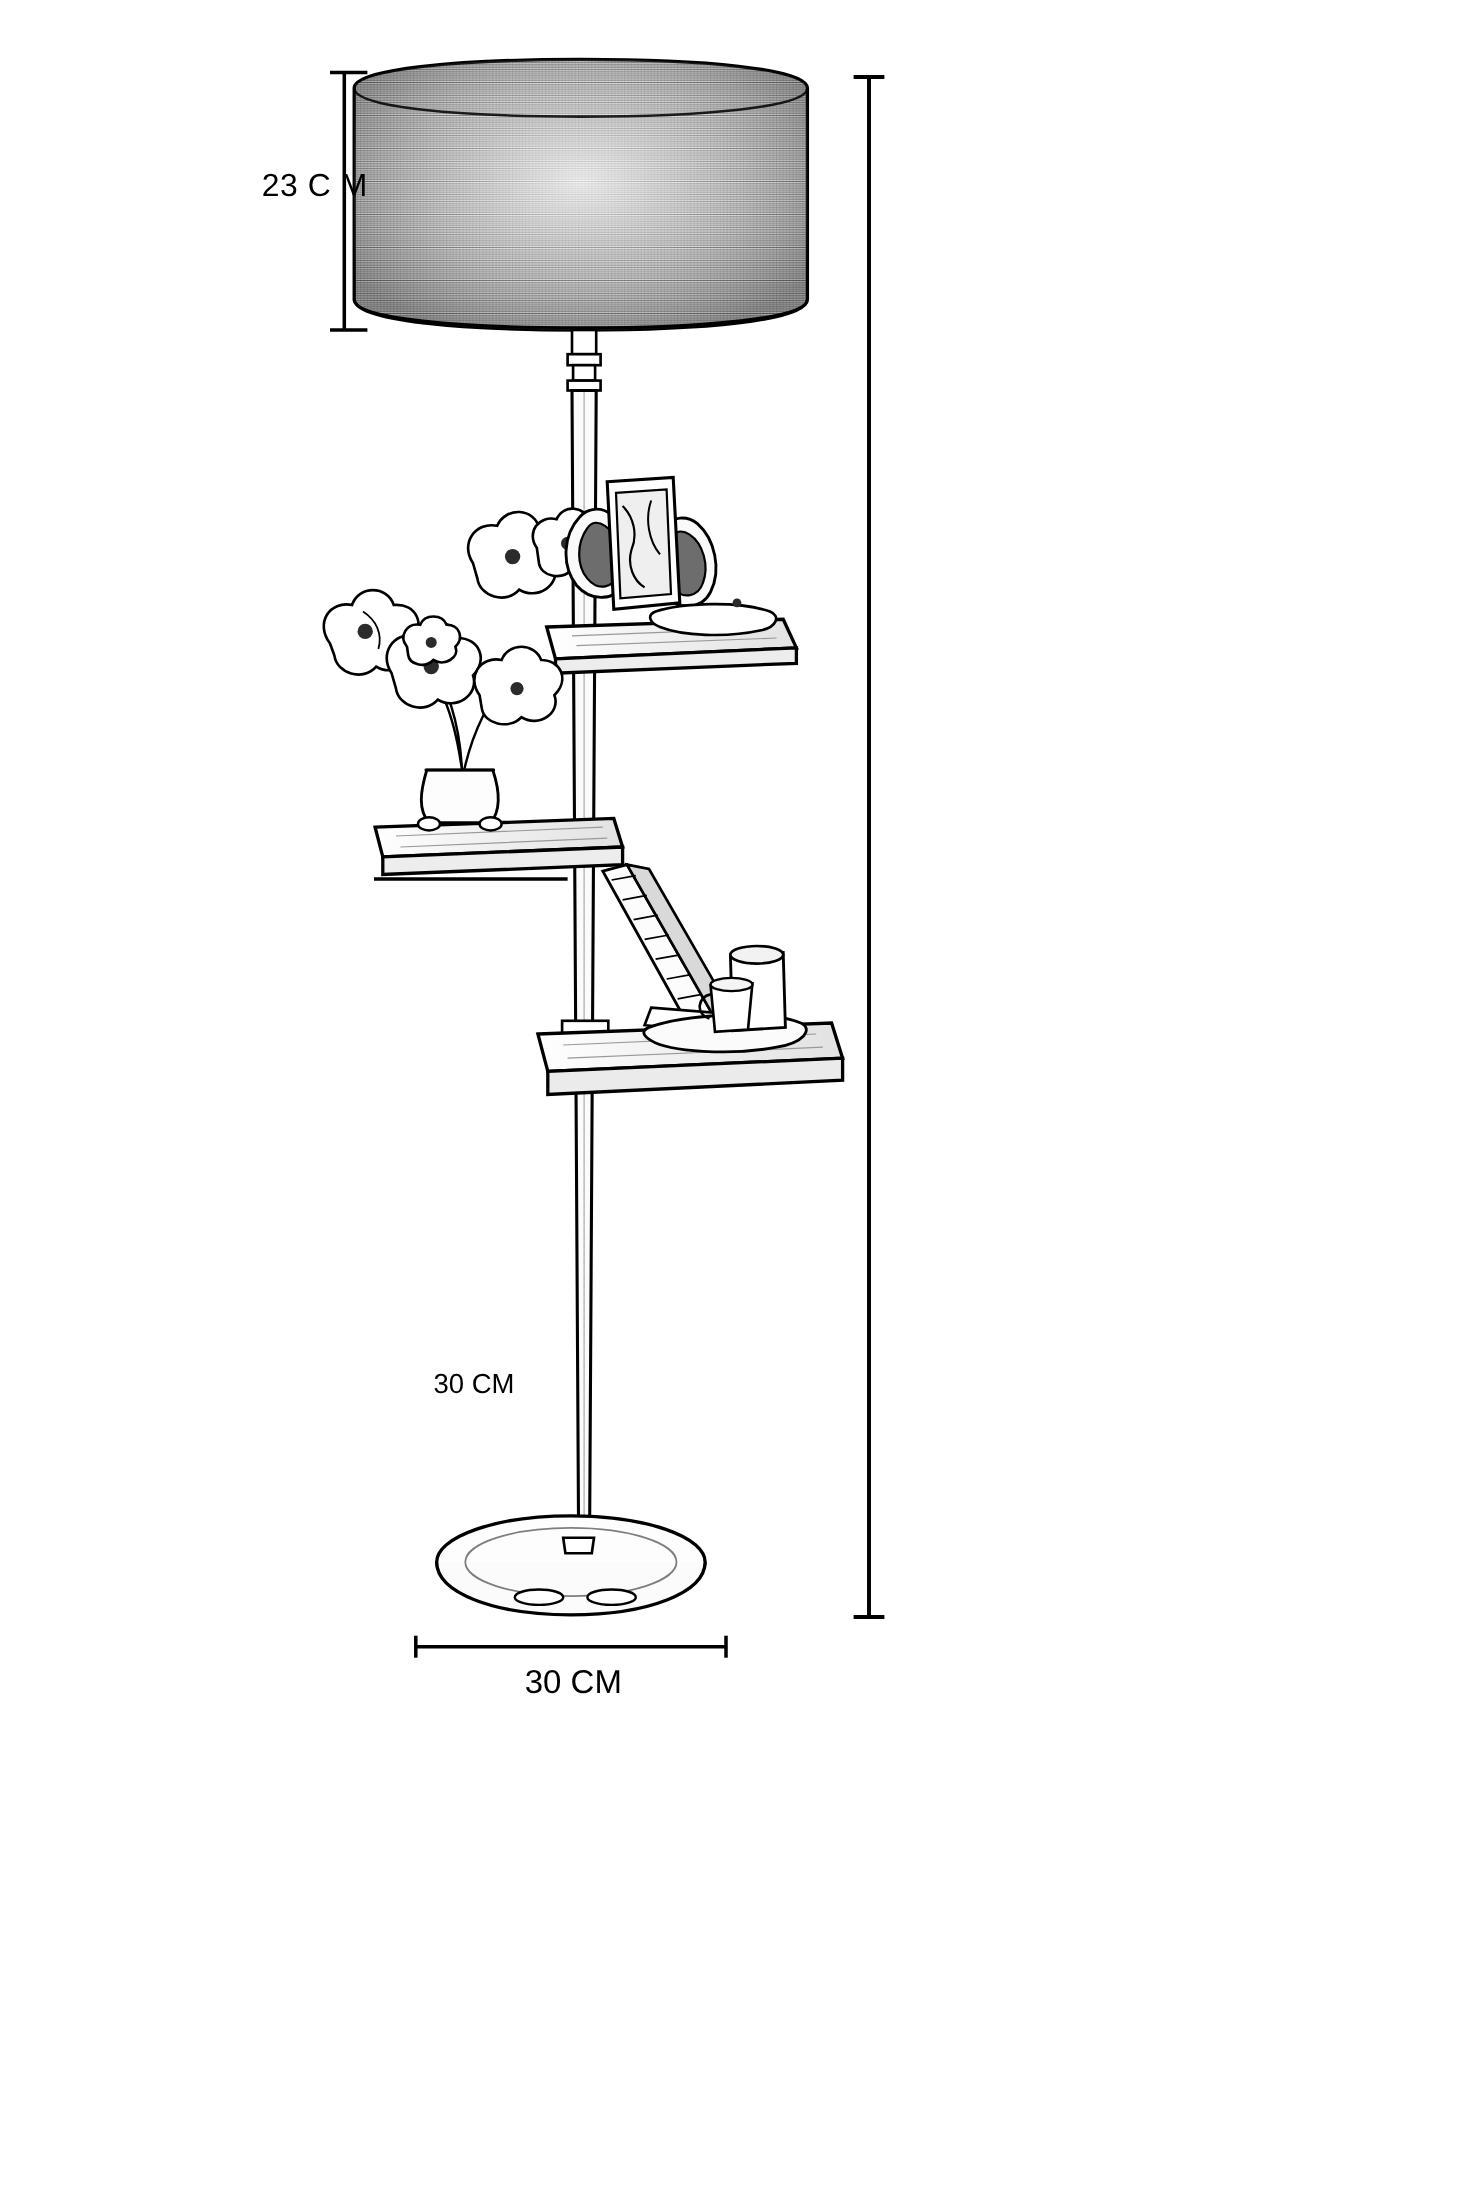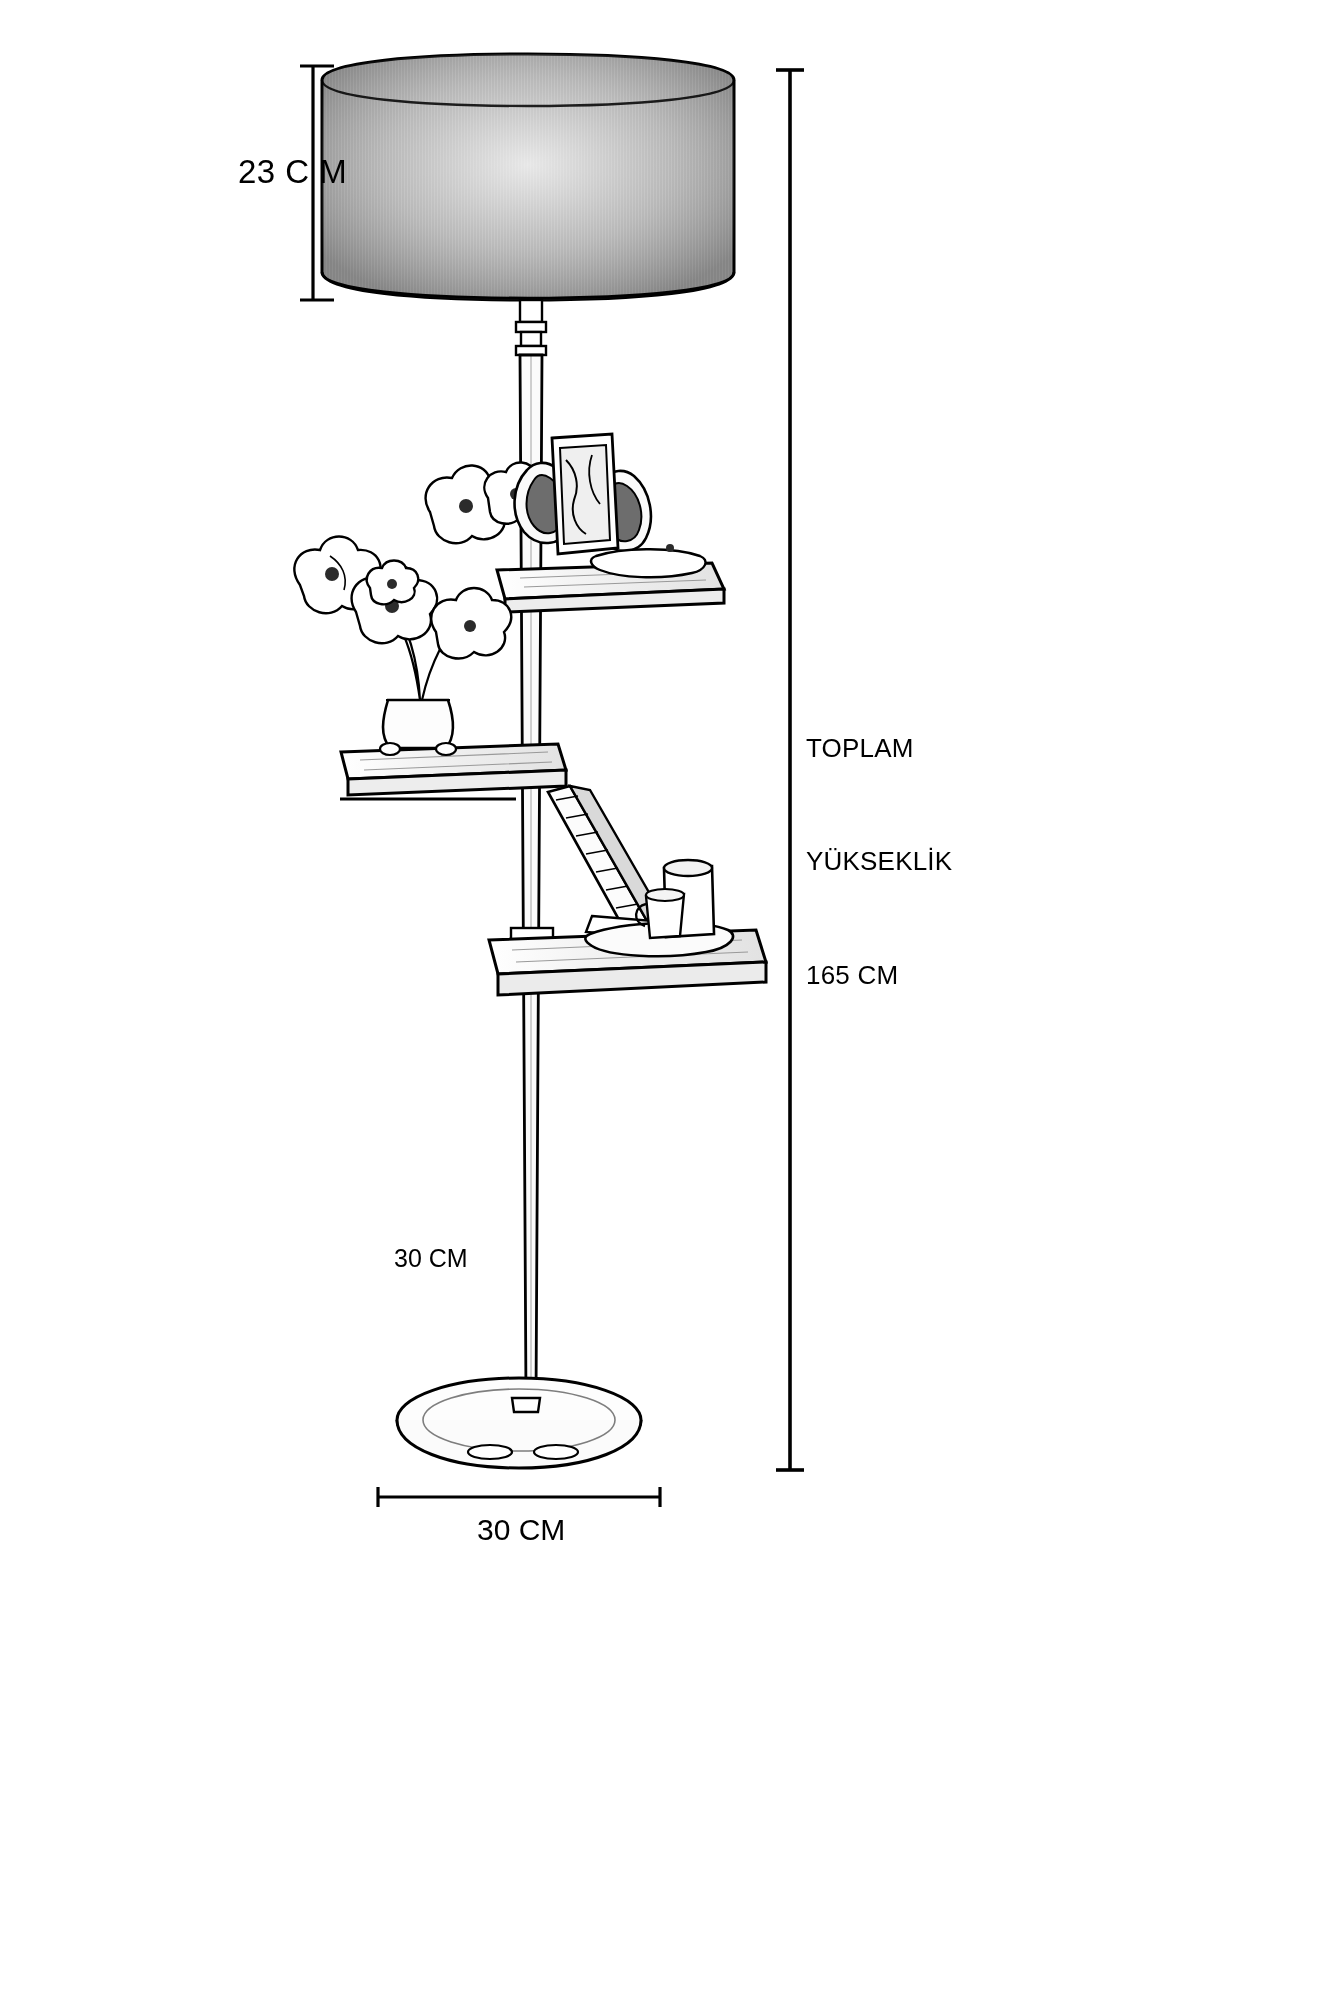"23 C M" #label-shade-height { font-size: 33px -> 29px }
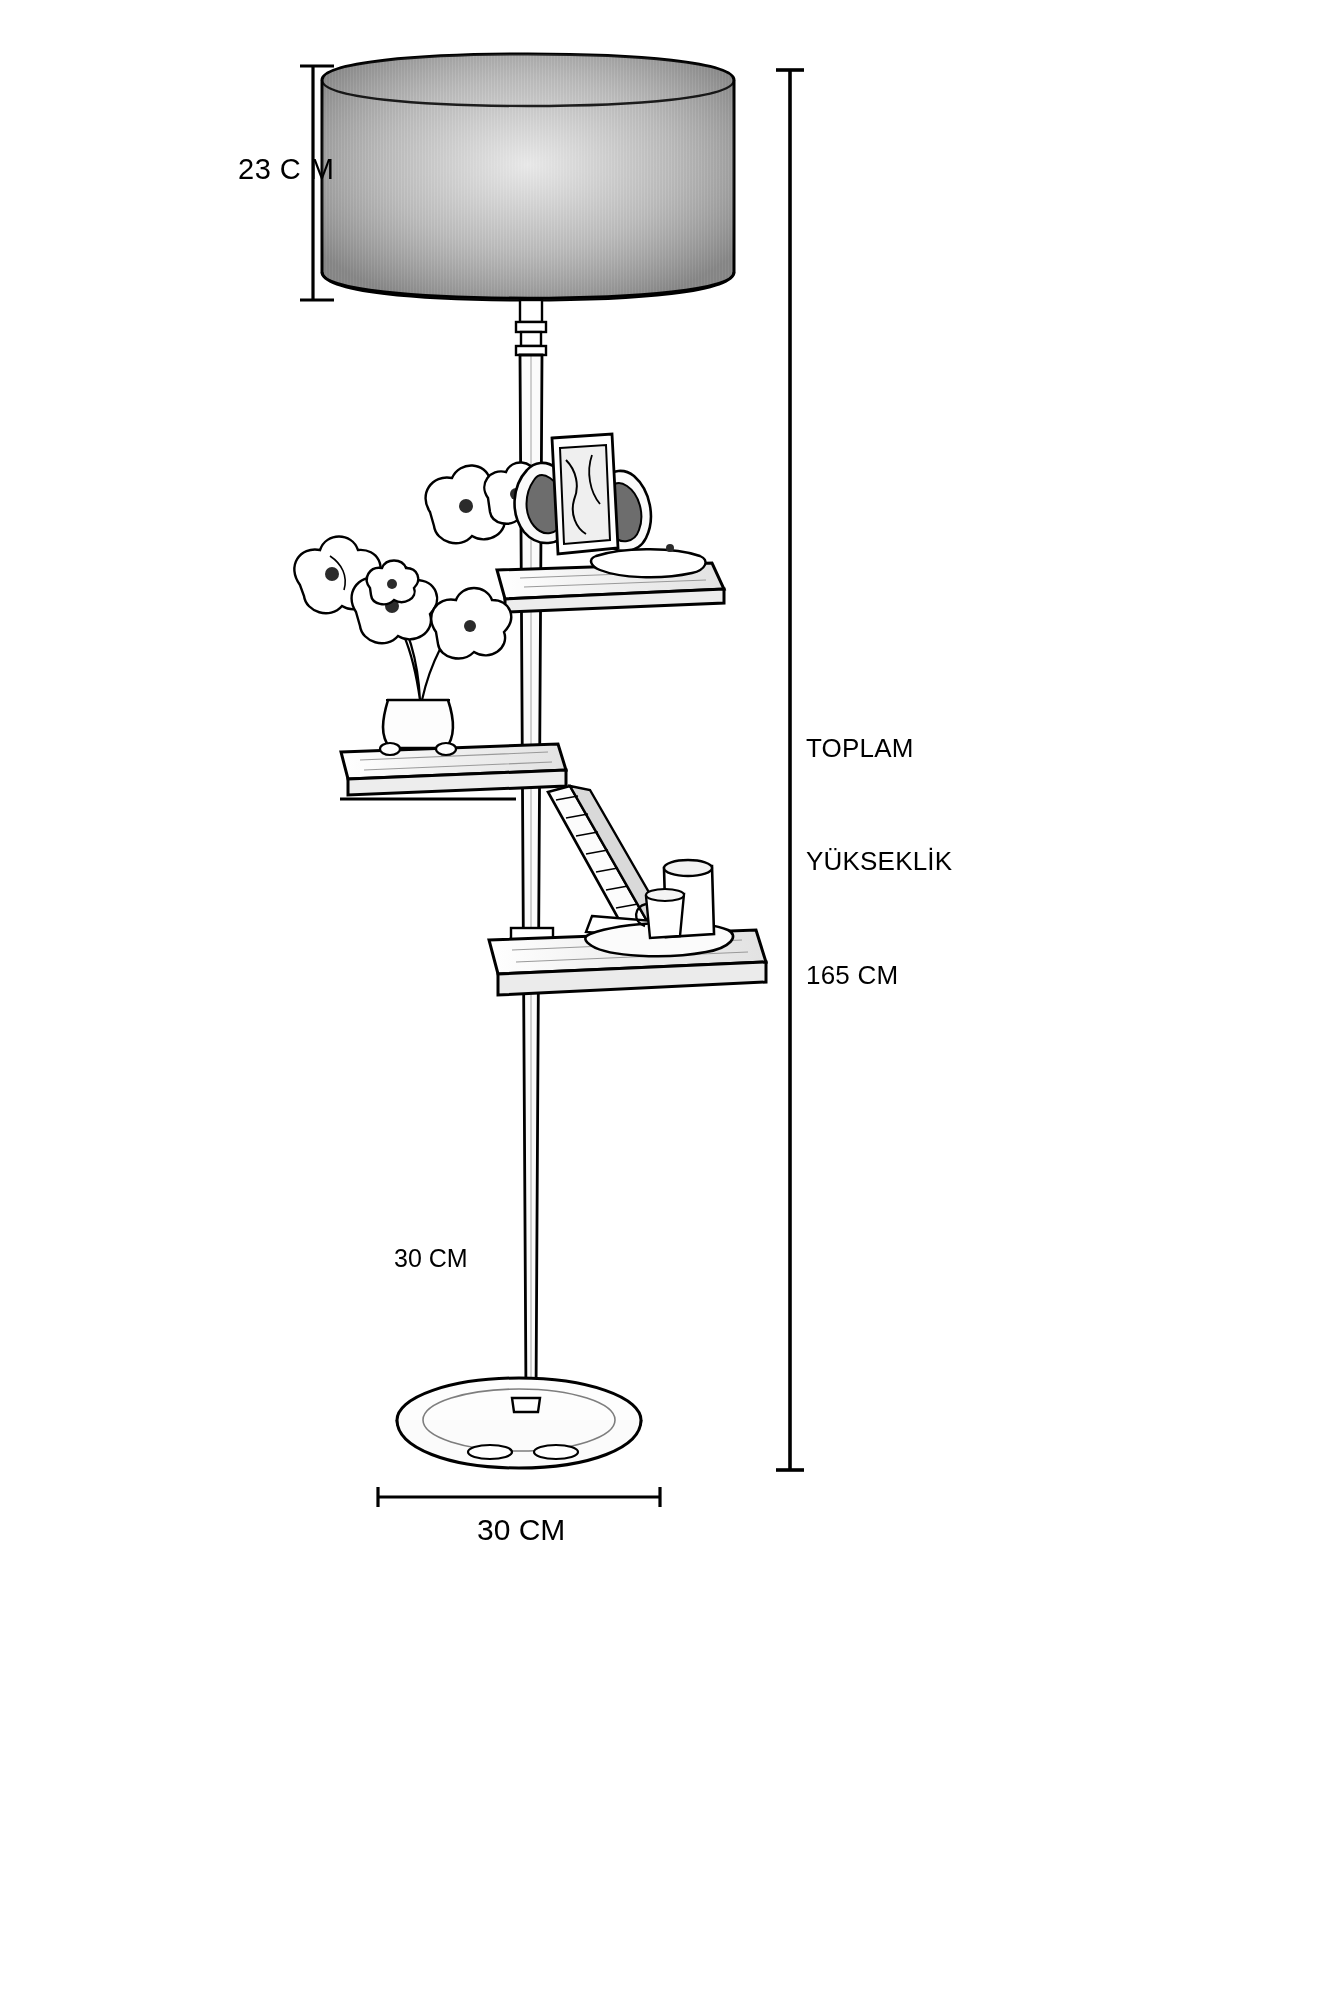"TOPLAM" div.dim-label { html: <div> <span>TOPLAM</span> <span>YÜKSEKLİK</span> <span>165 CM</span> </div> -> none }
